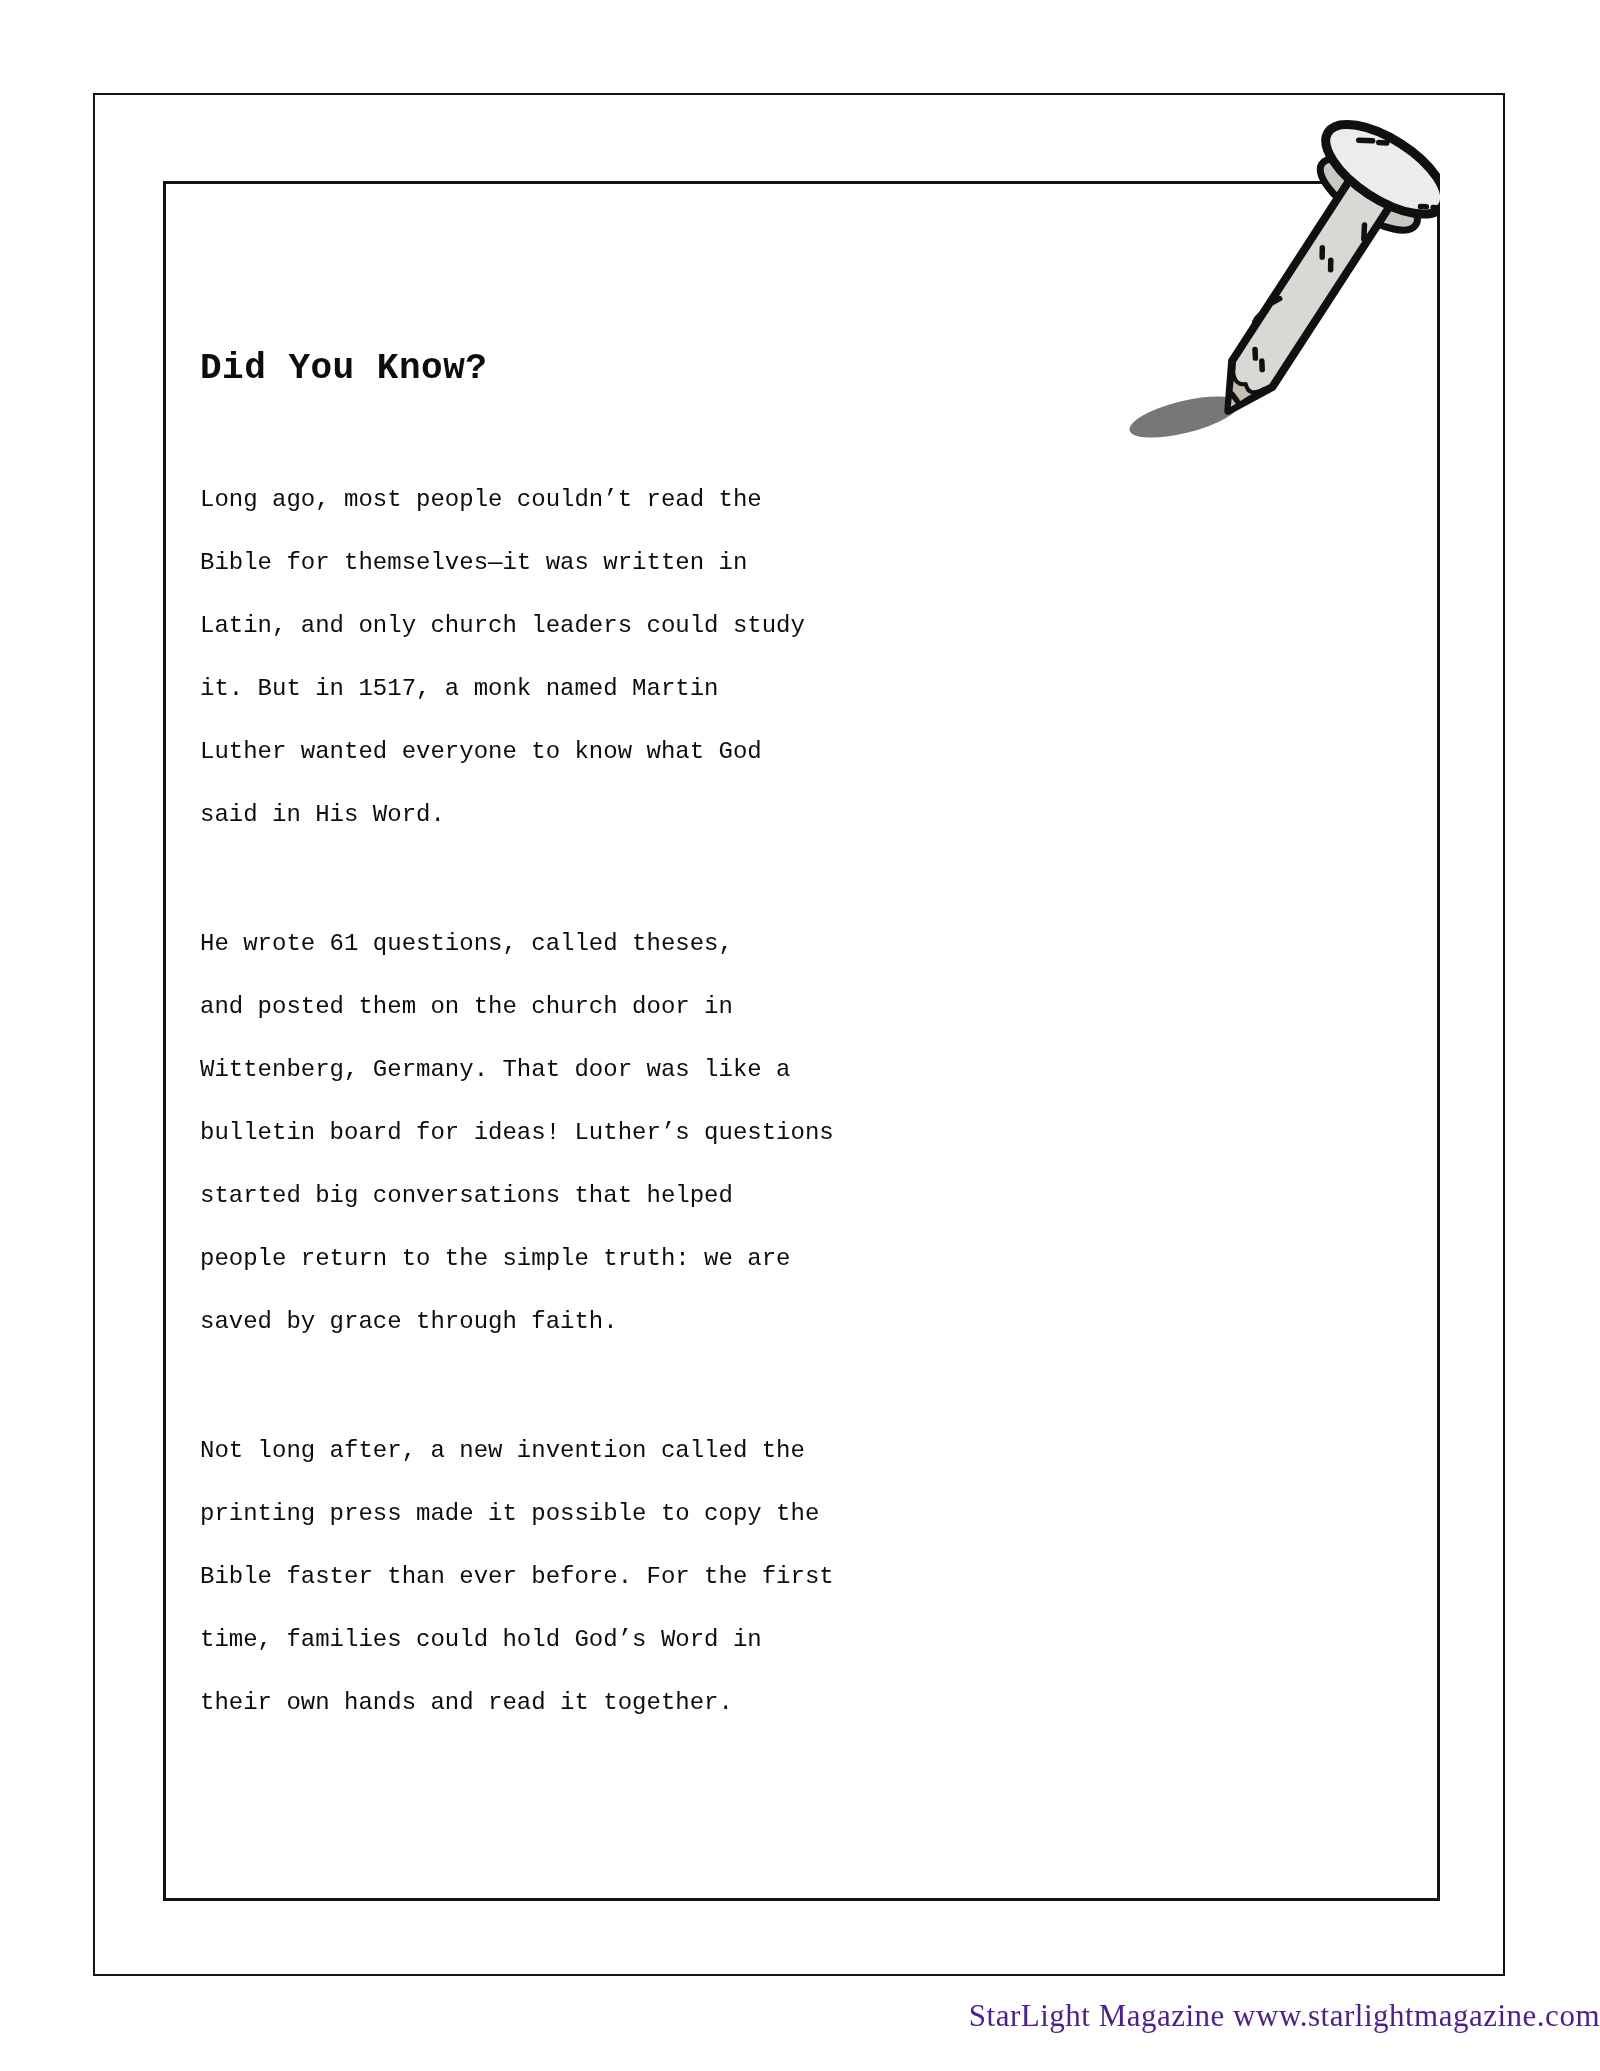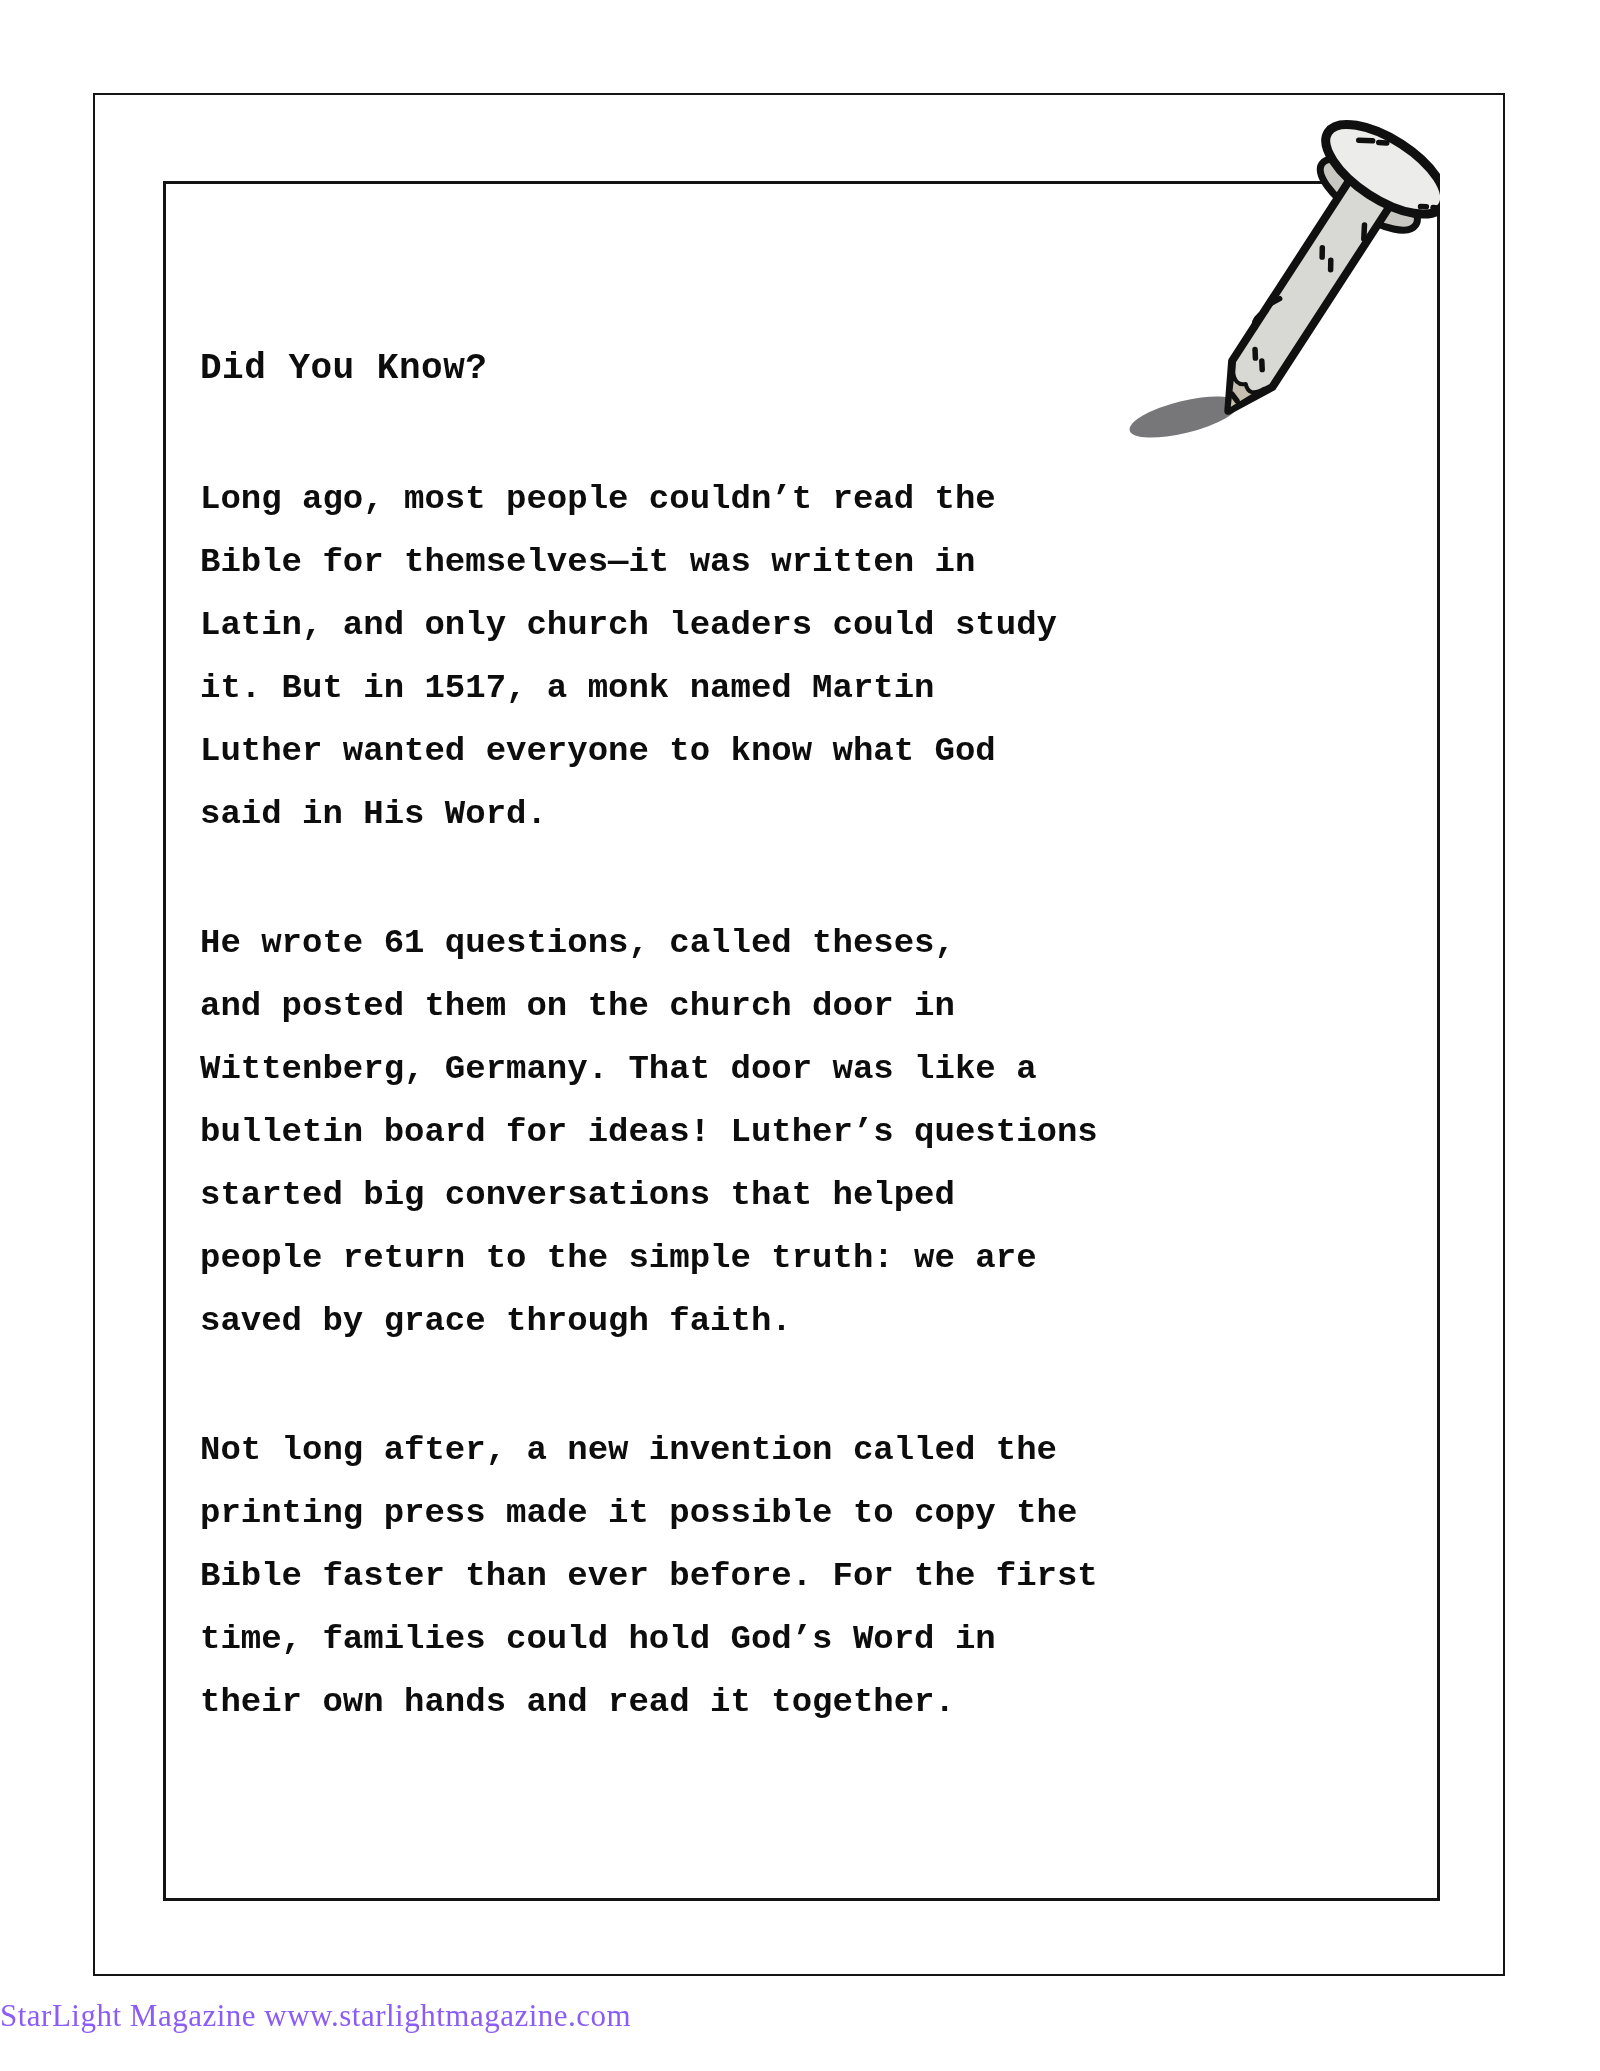"Long ago, most people couldn’t" .note-para { font-size: 34px -> 24px; font-weight: bold -> normal }
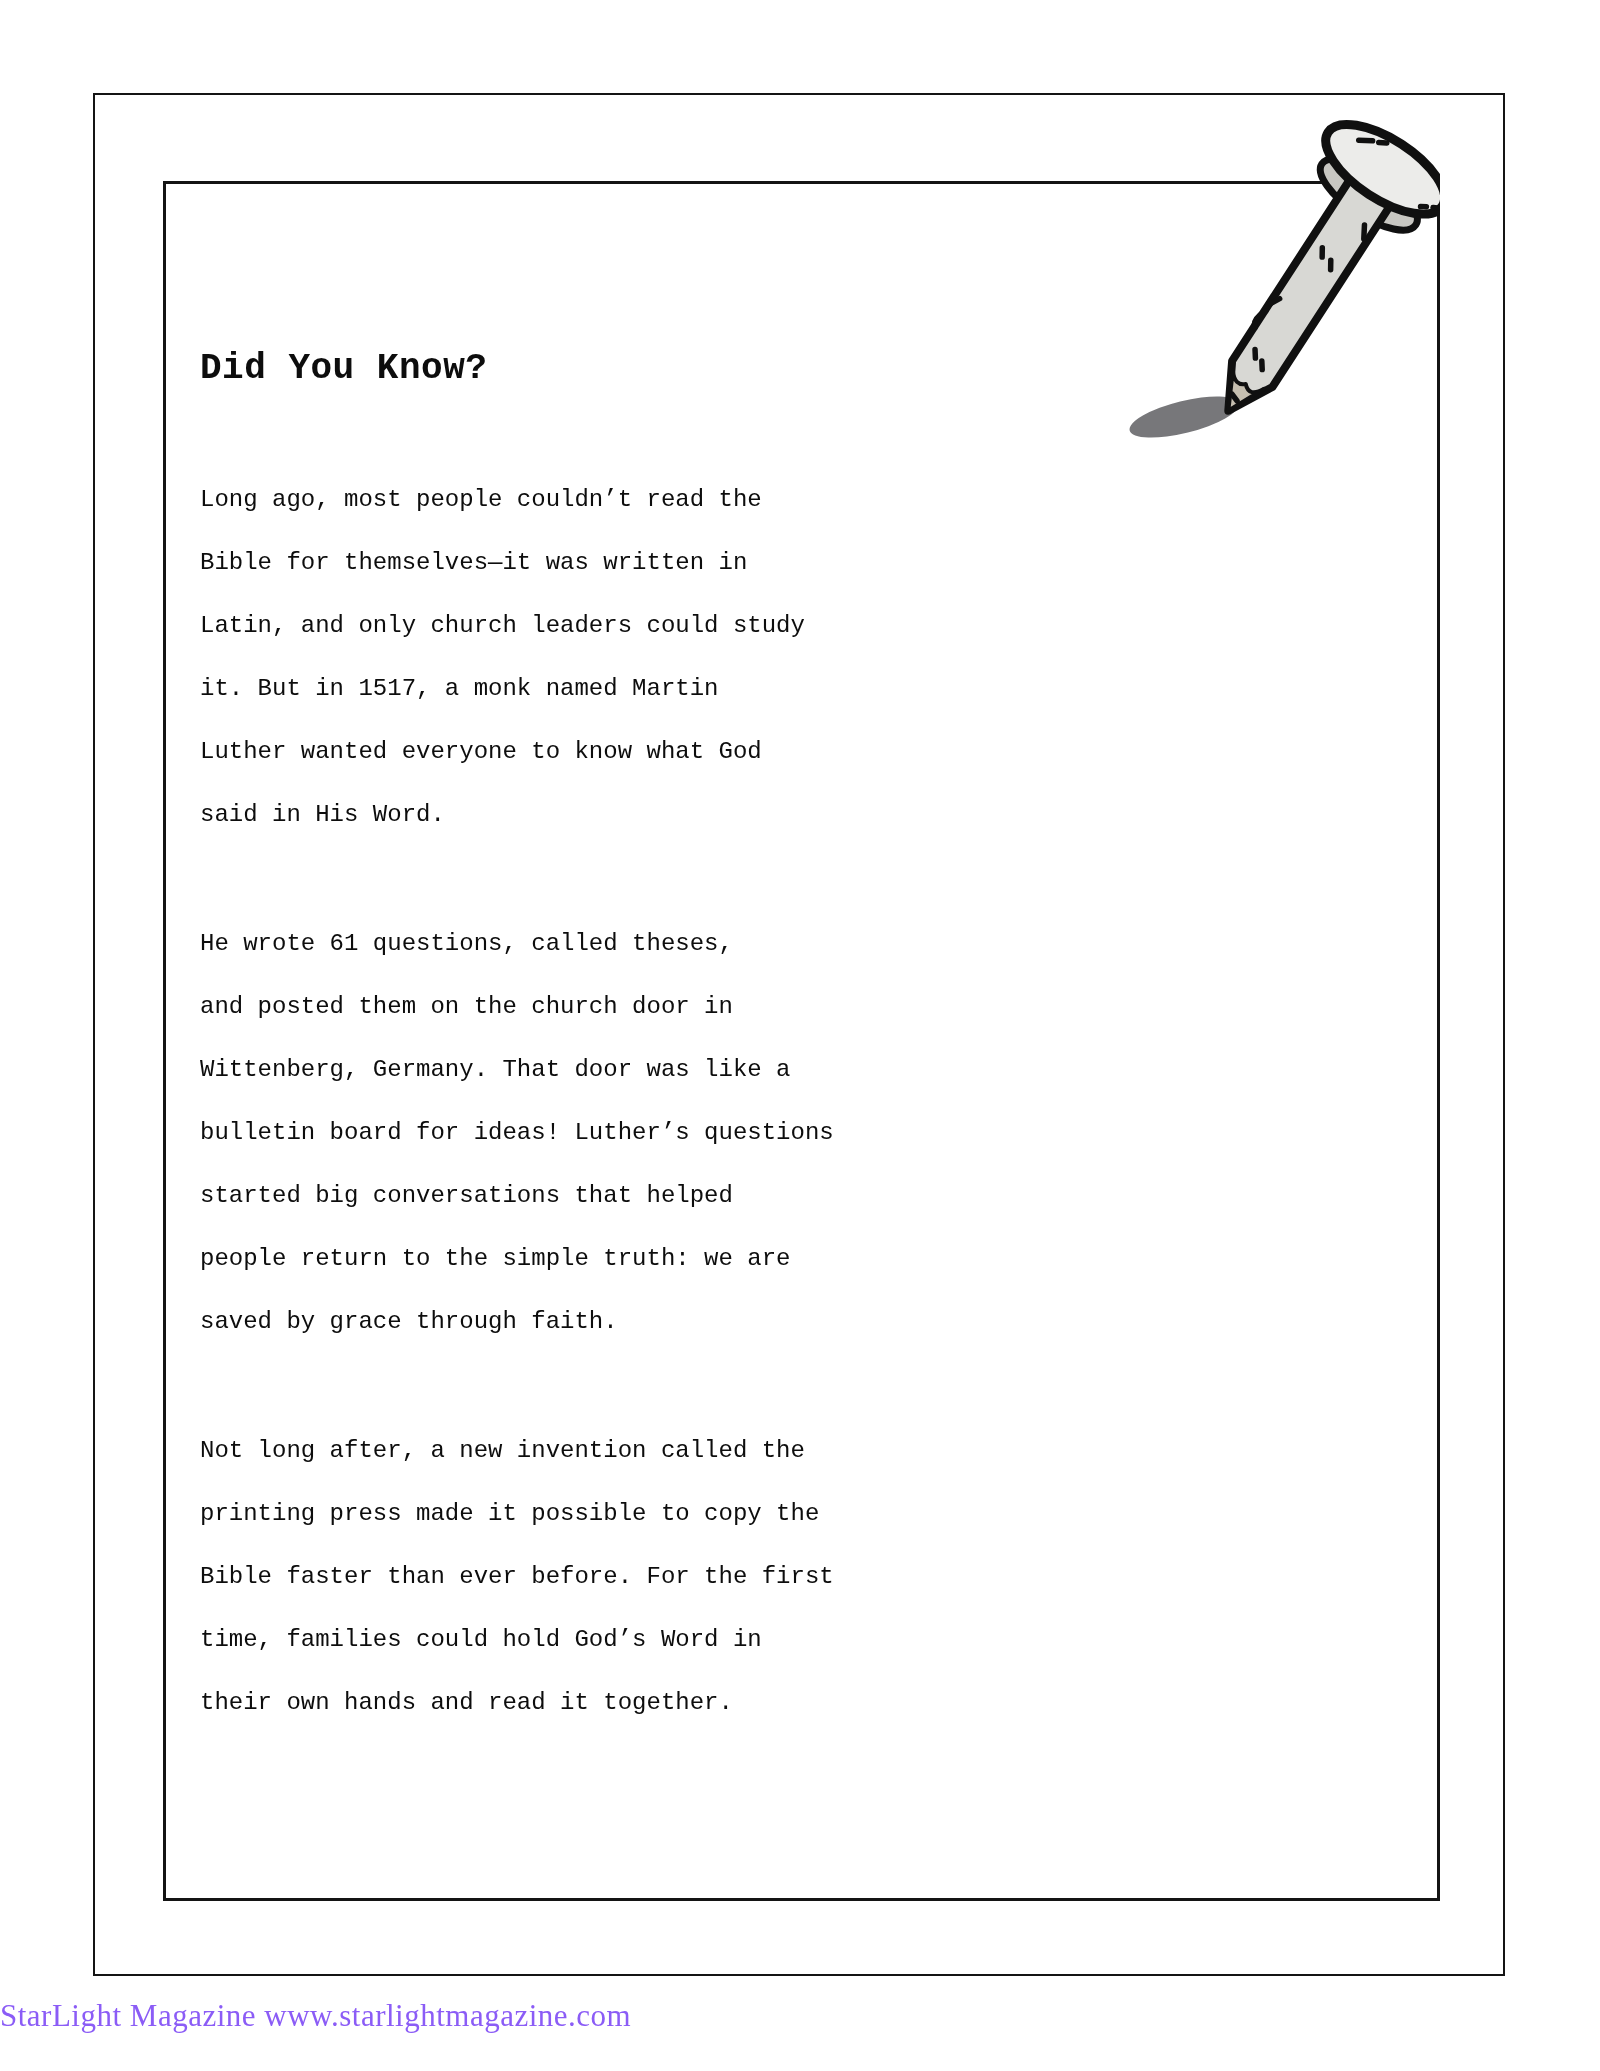"StarLight Magazine" .footer-credit { color: #8b5cf6 -> #4c1d95; text-align: left -> right }
